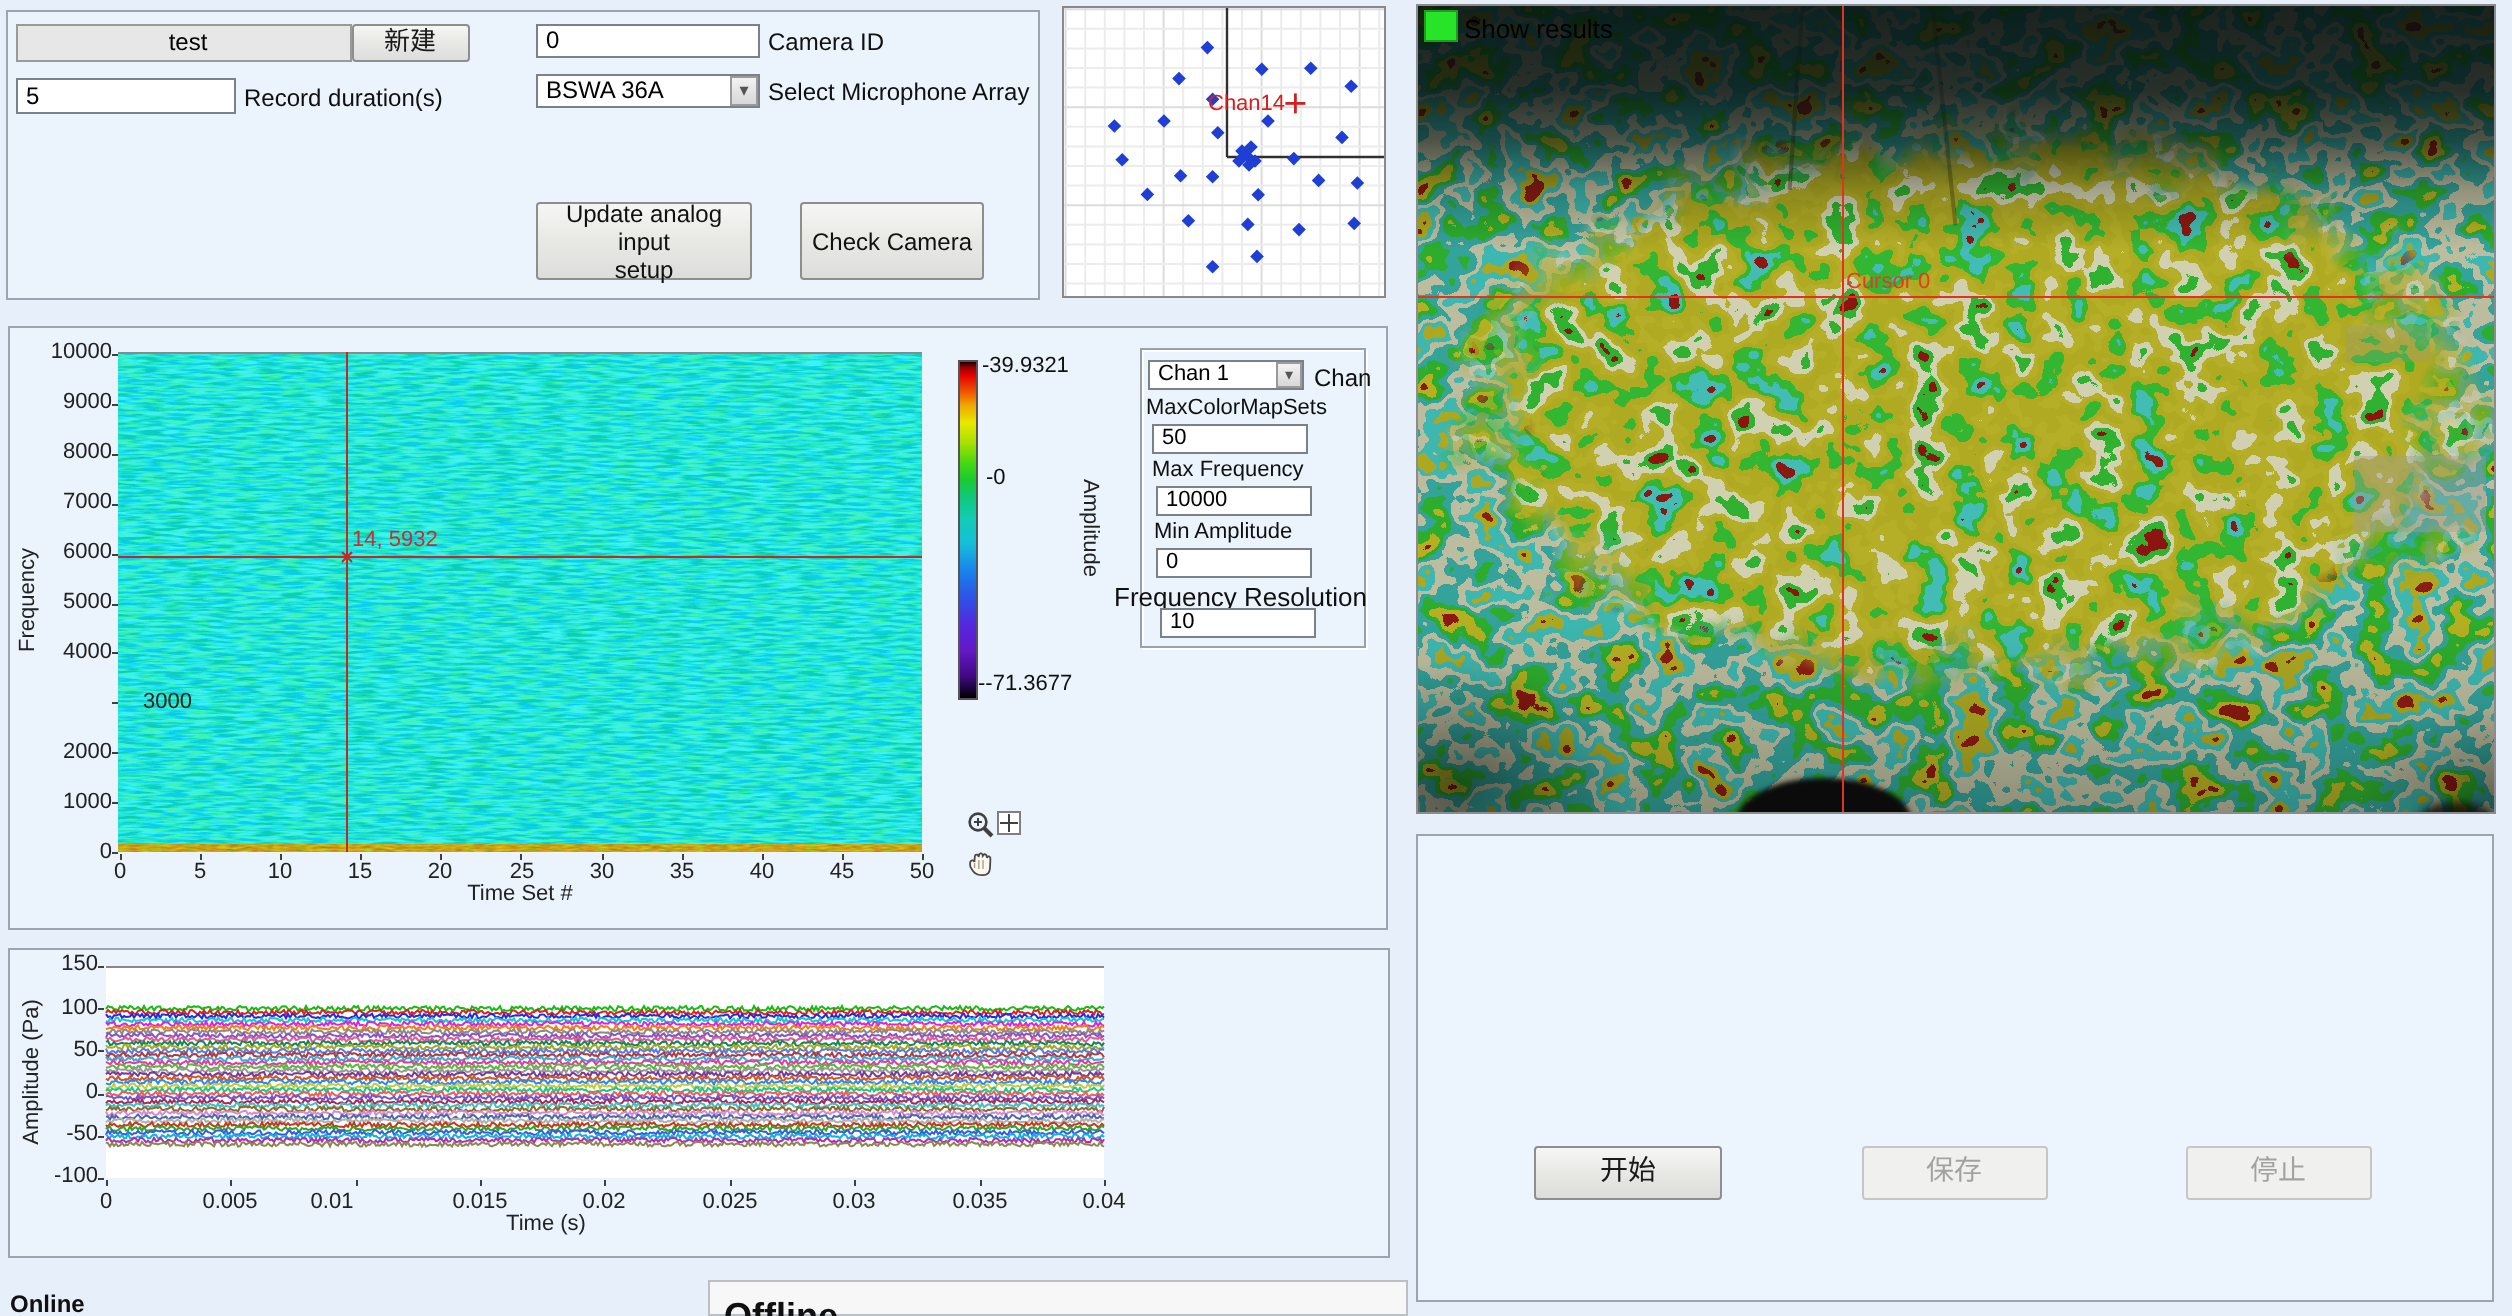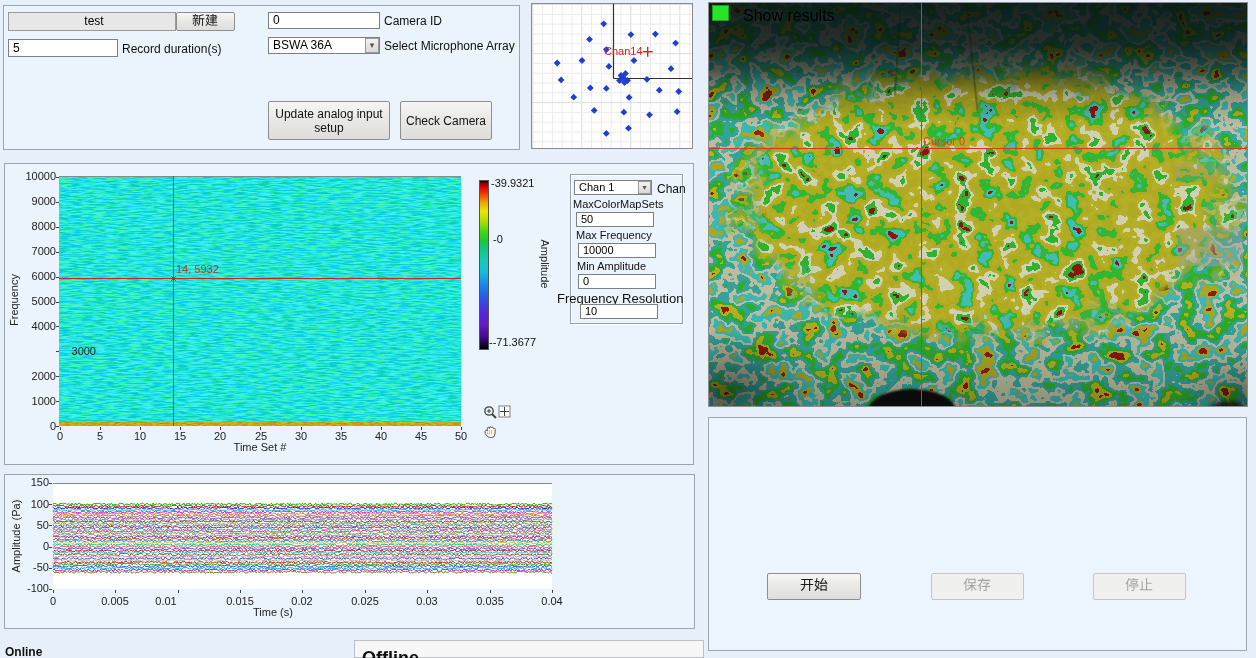"Show results" div { font-size: 16px -> 13px; left: 34px -> 23px }
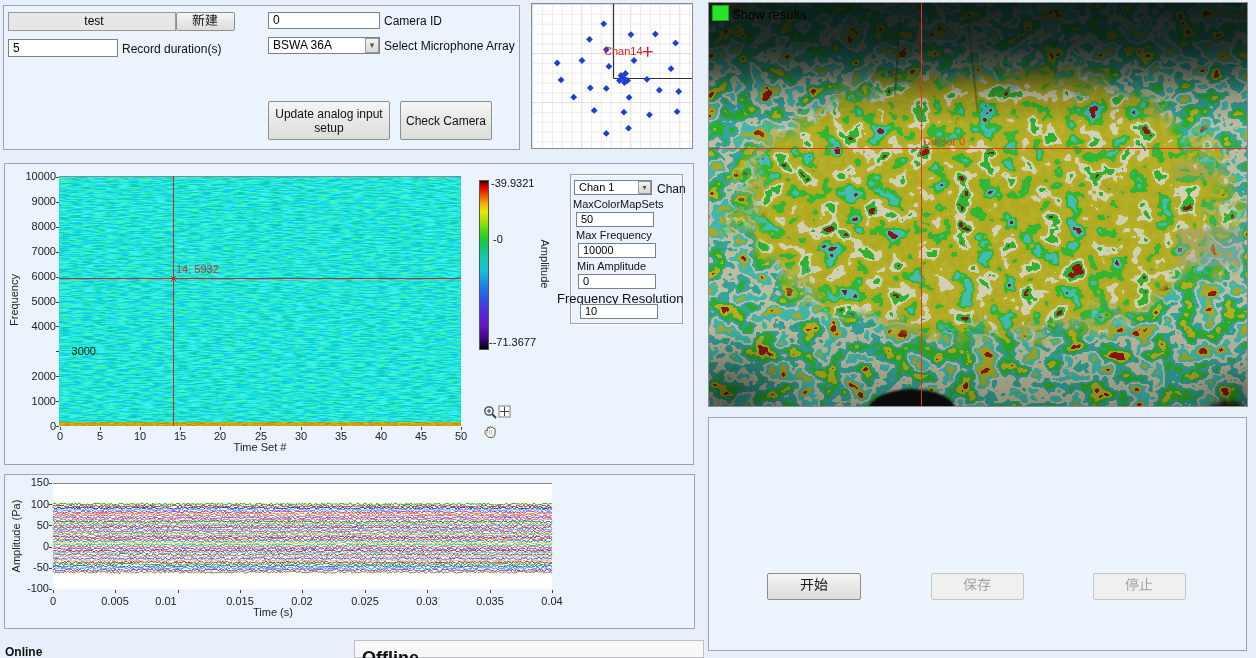"Update analog input" div.btn { width: 122px -> 108px }
